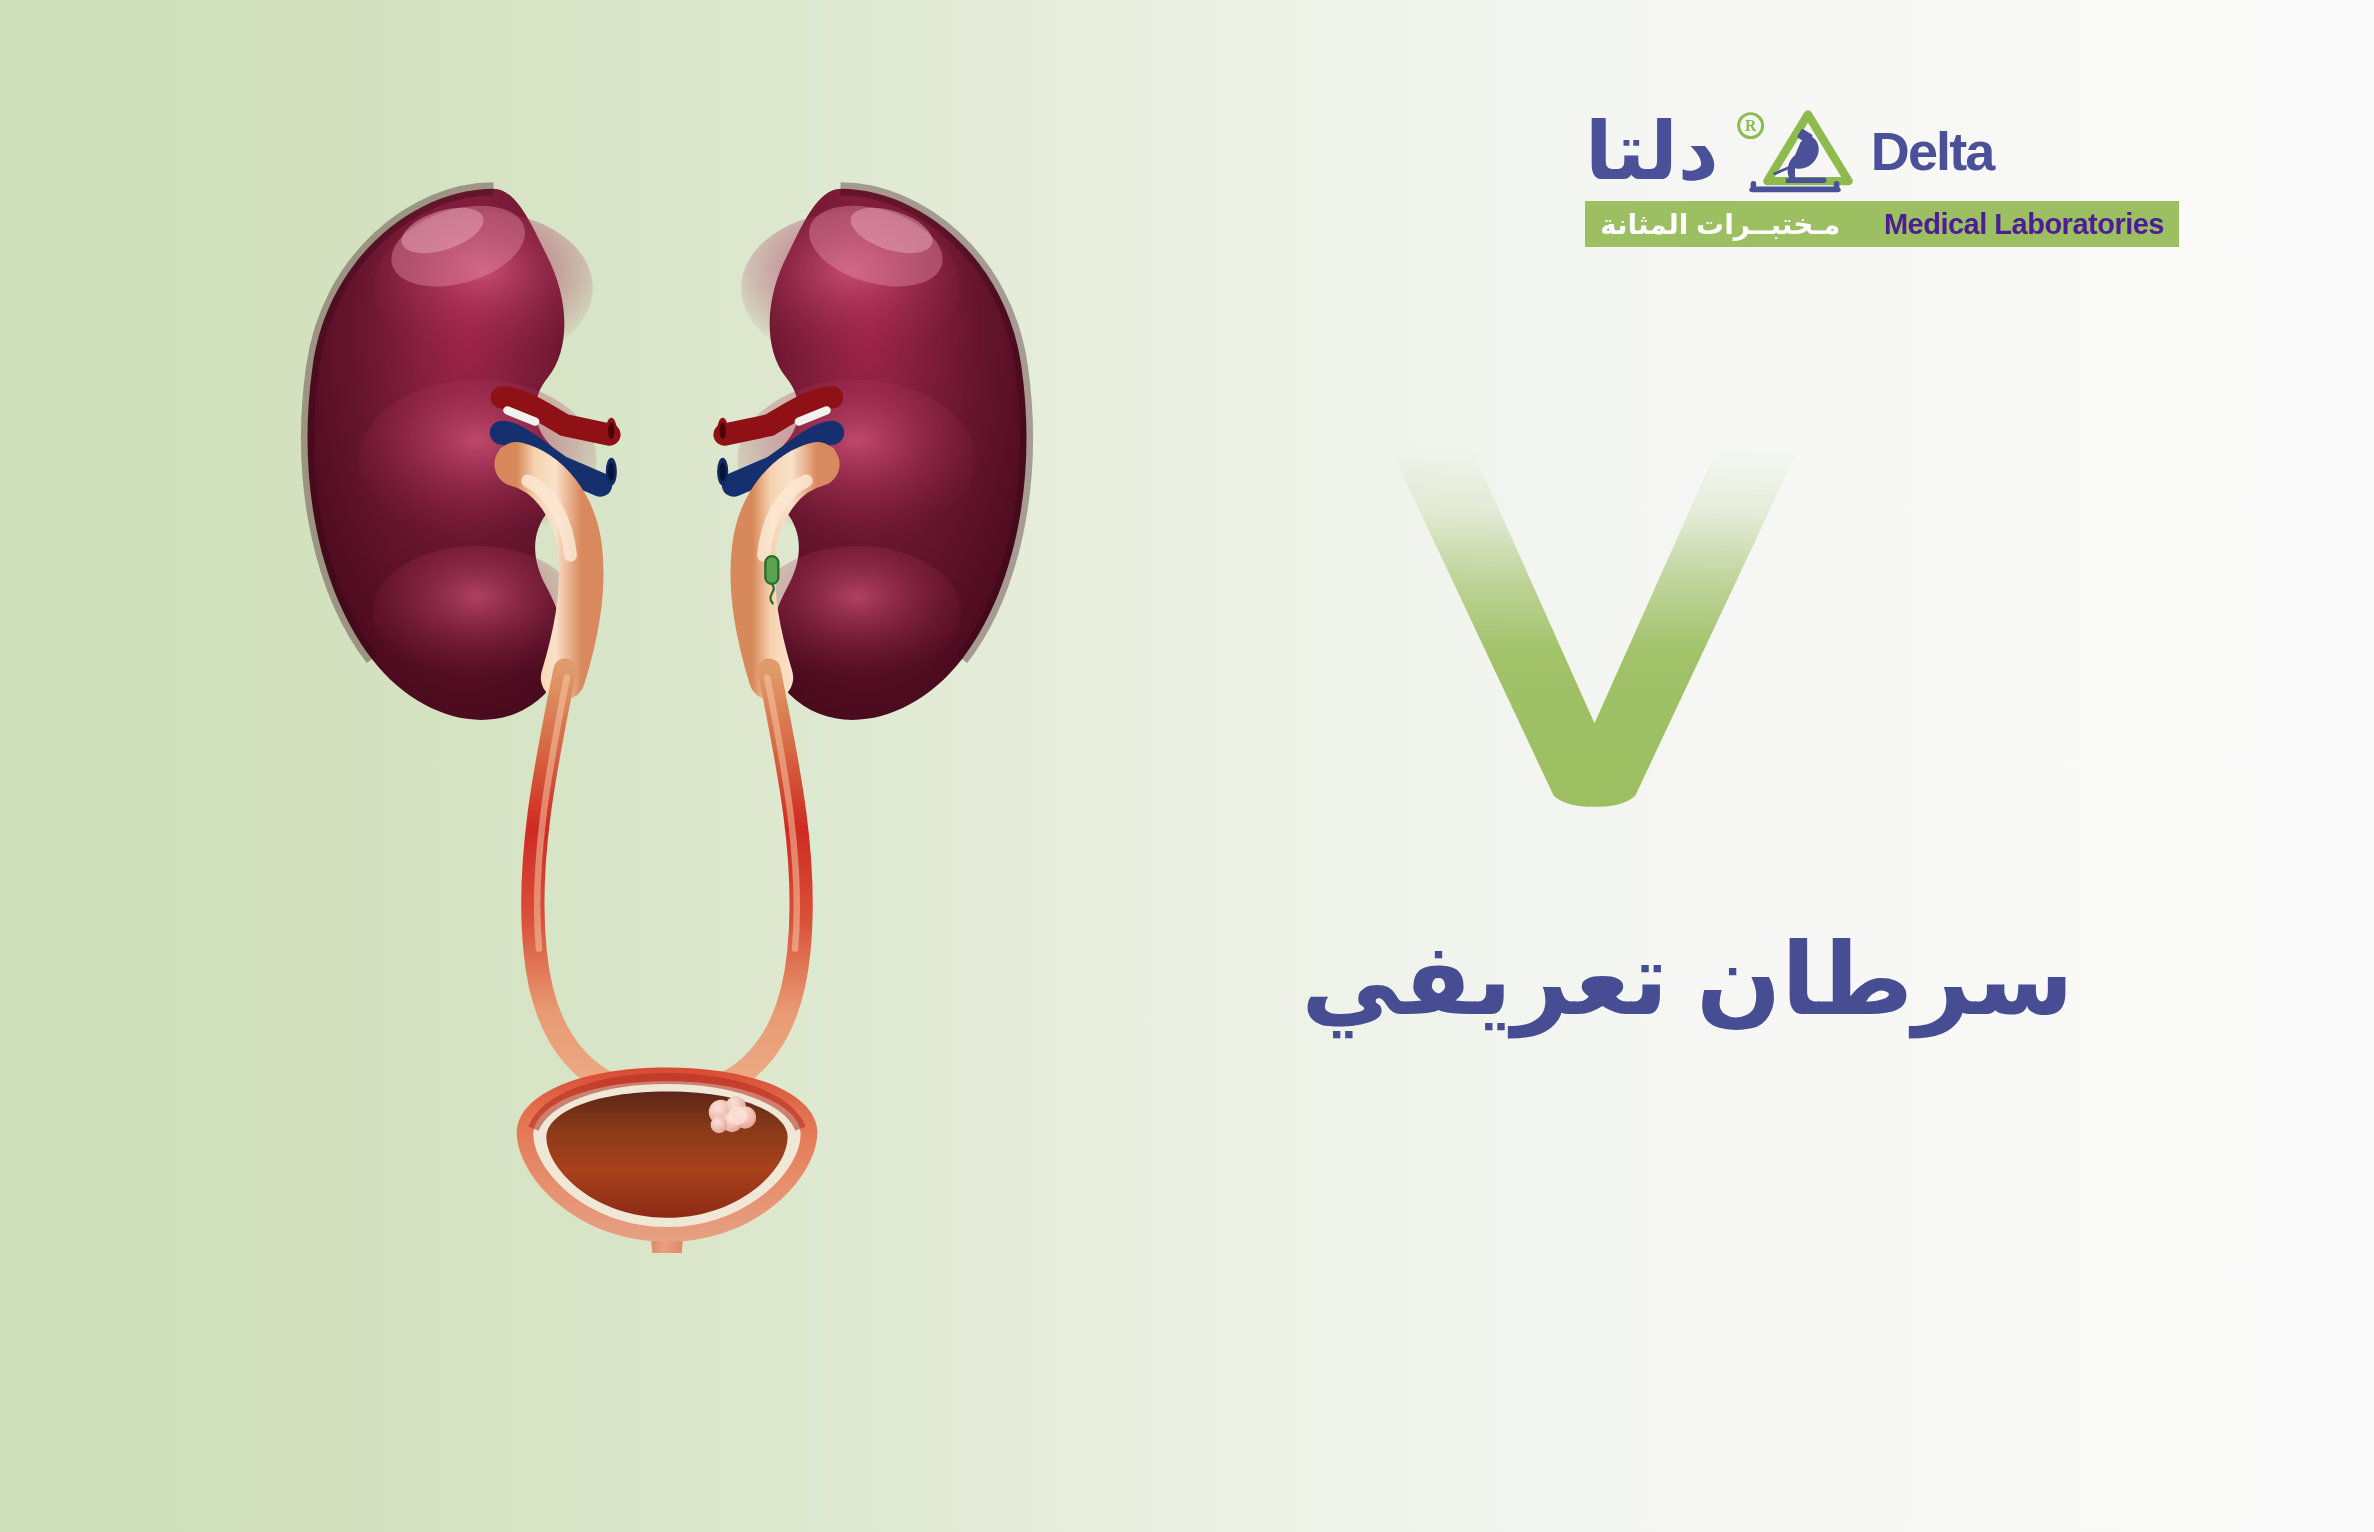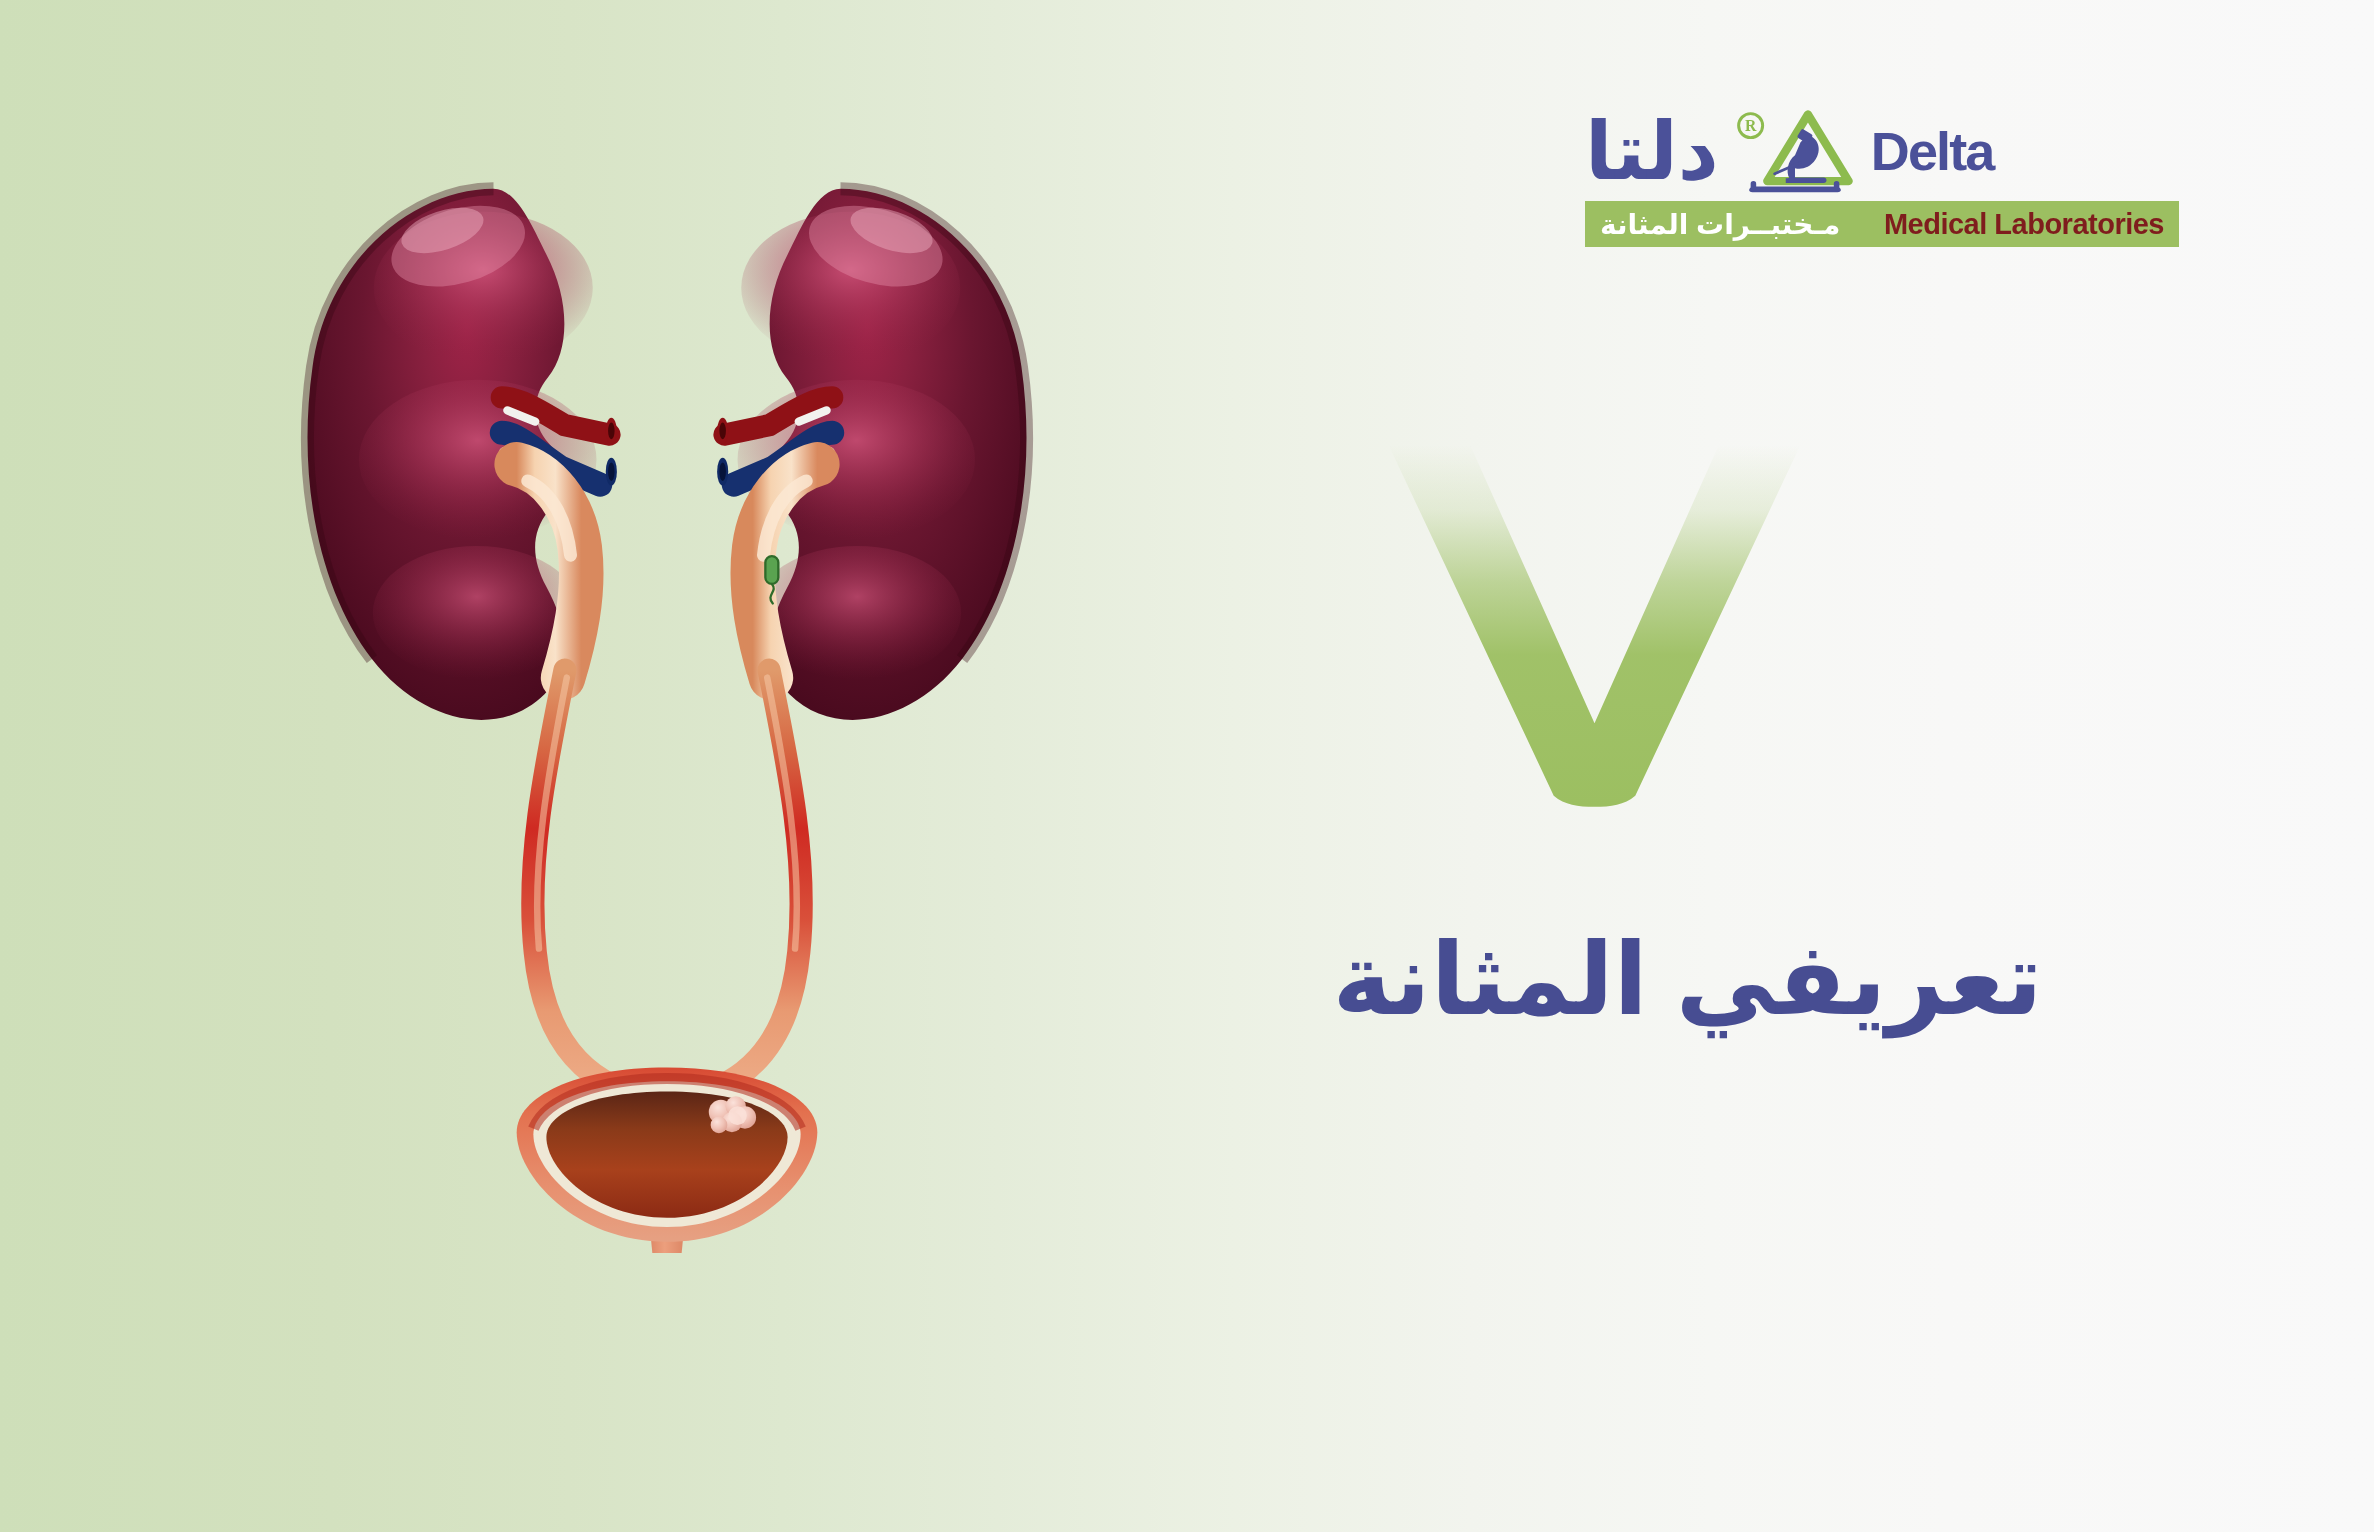"Medical Laboratories" .logo-bar-en { color: #7f1d1d -> #4c1d95 }
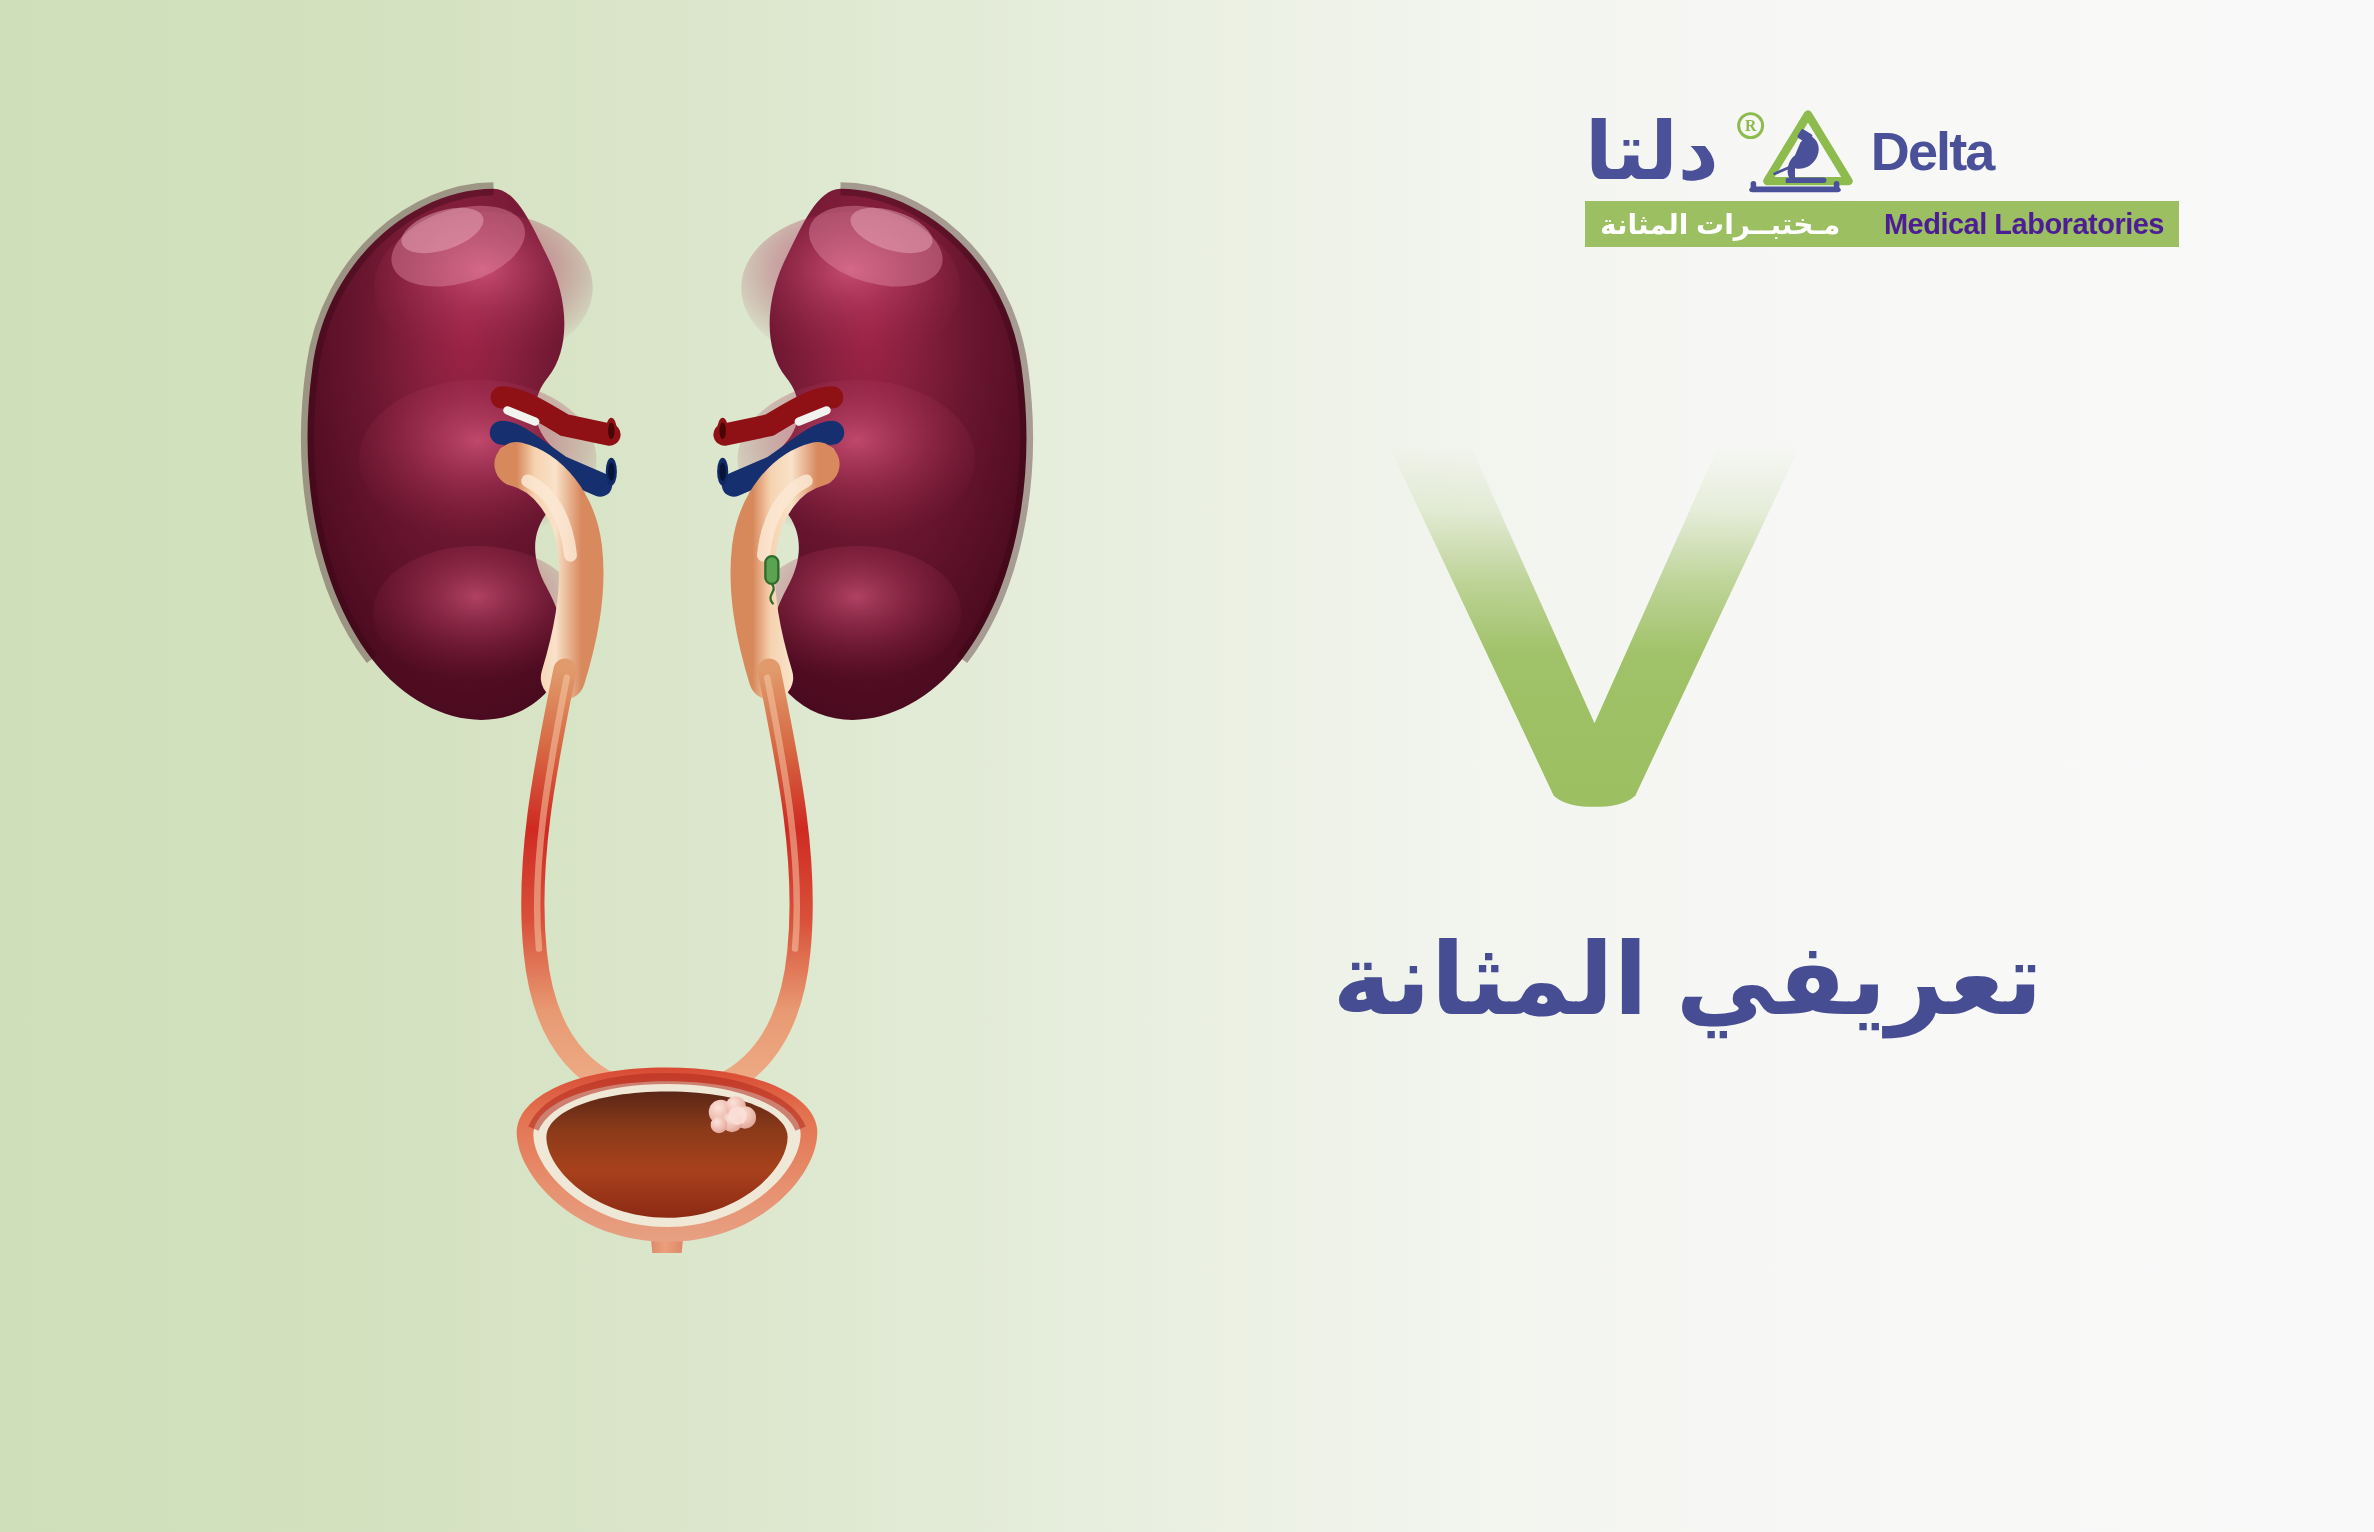"تعريفي المثانة" div.headline-main { text: تعريفي المثانة -> سرطان تعريفي }
